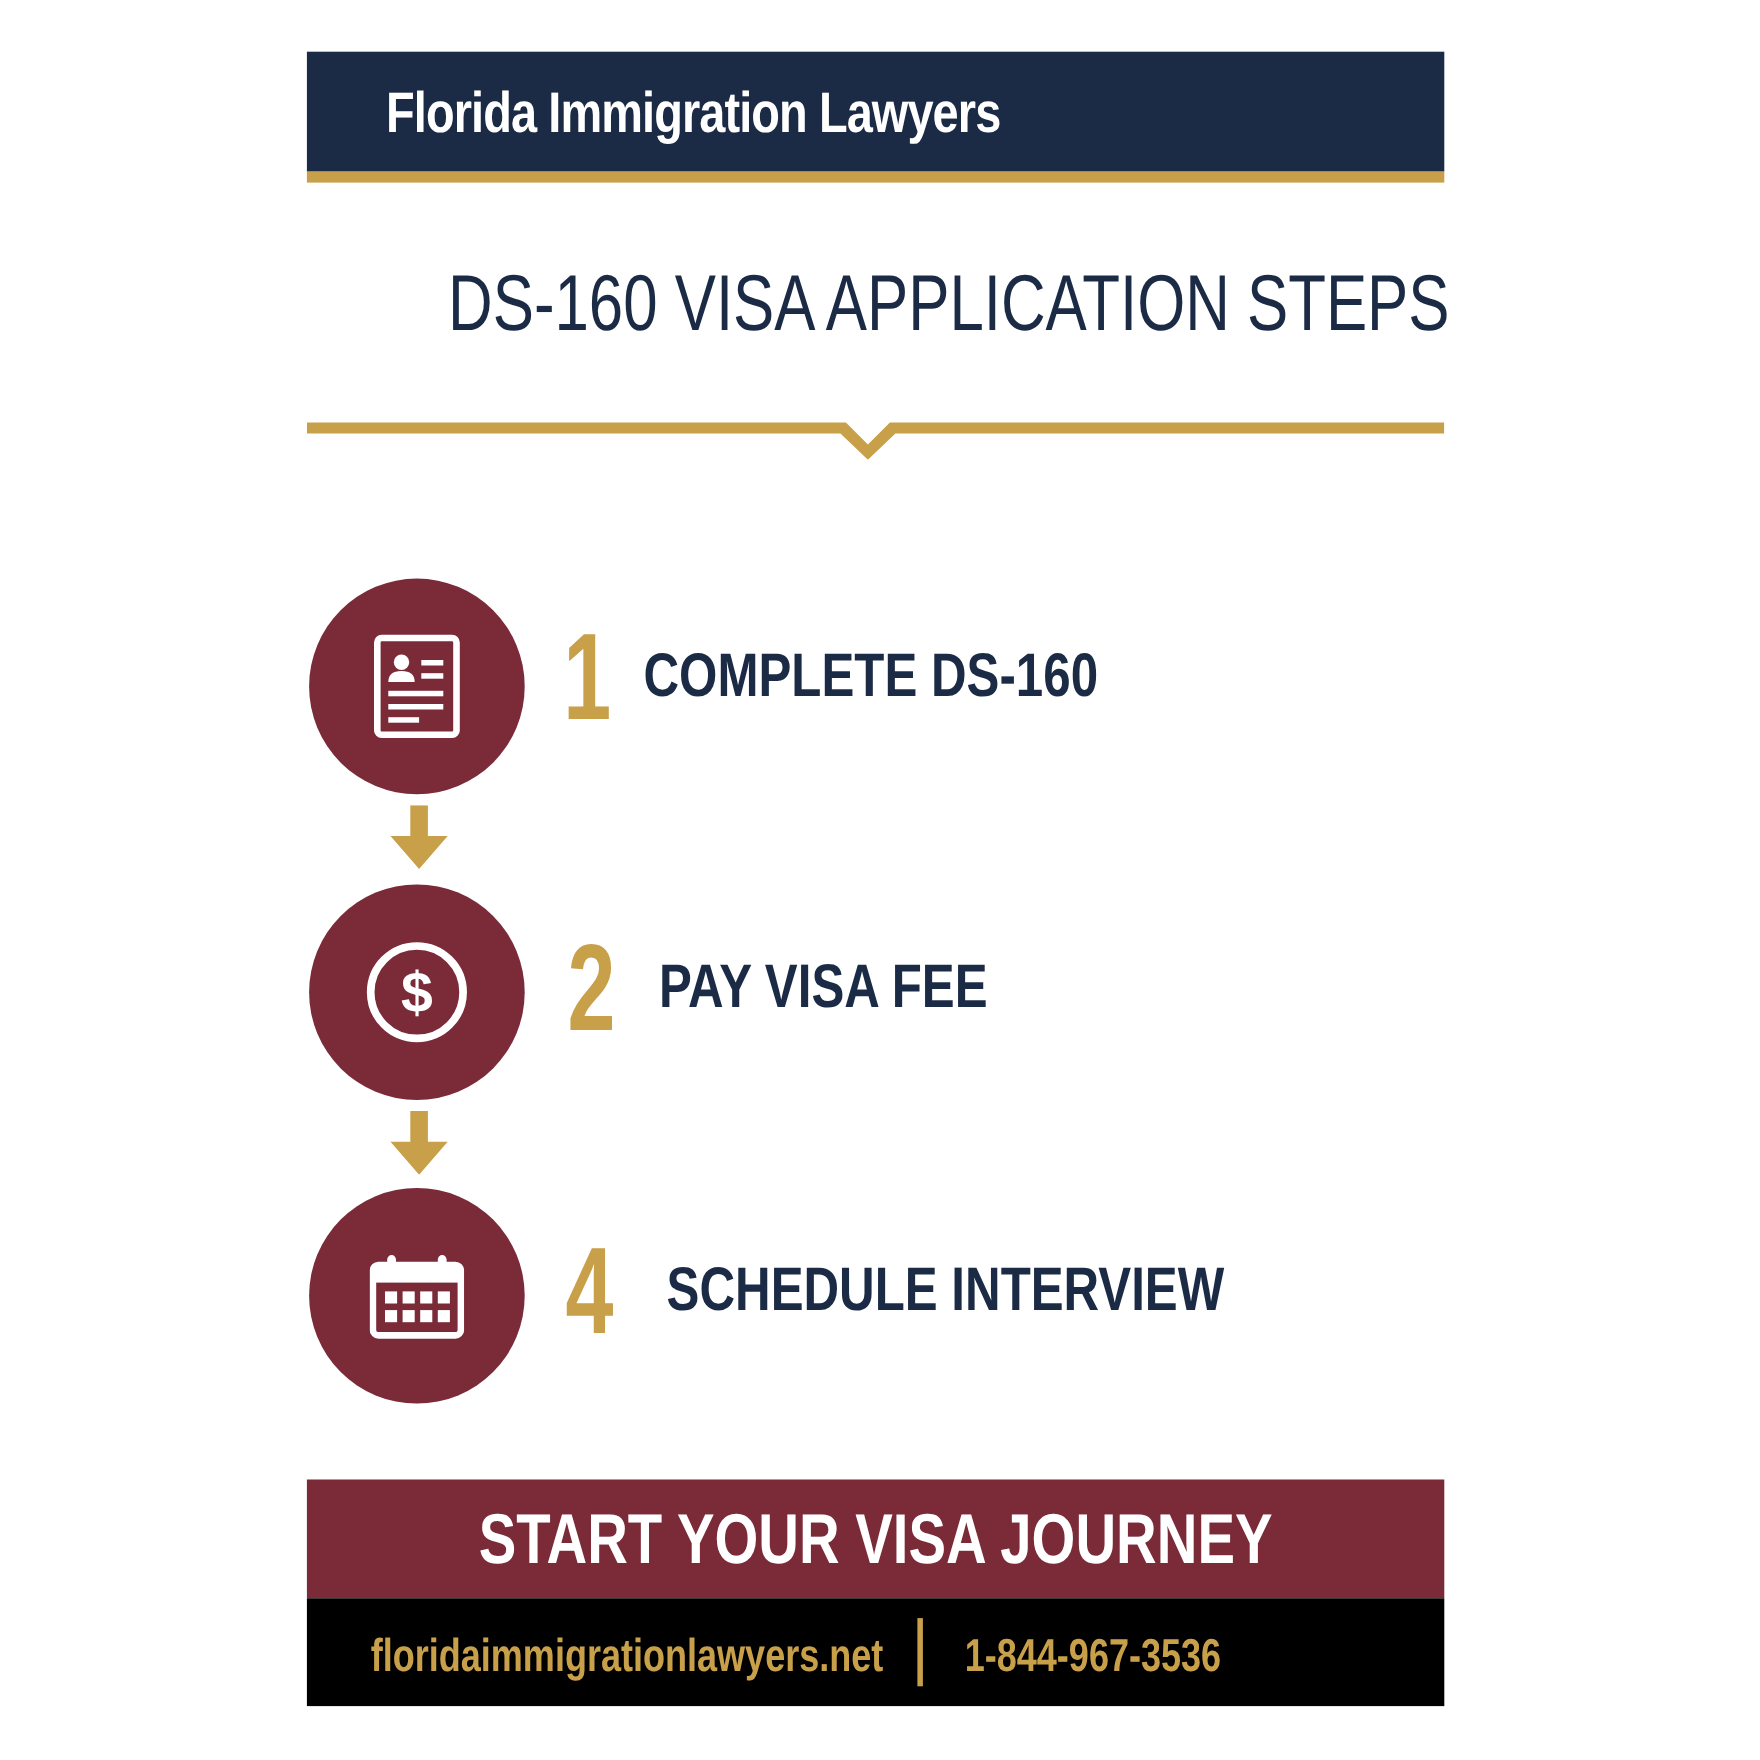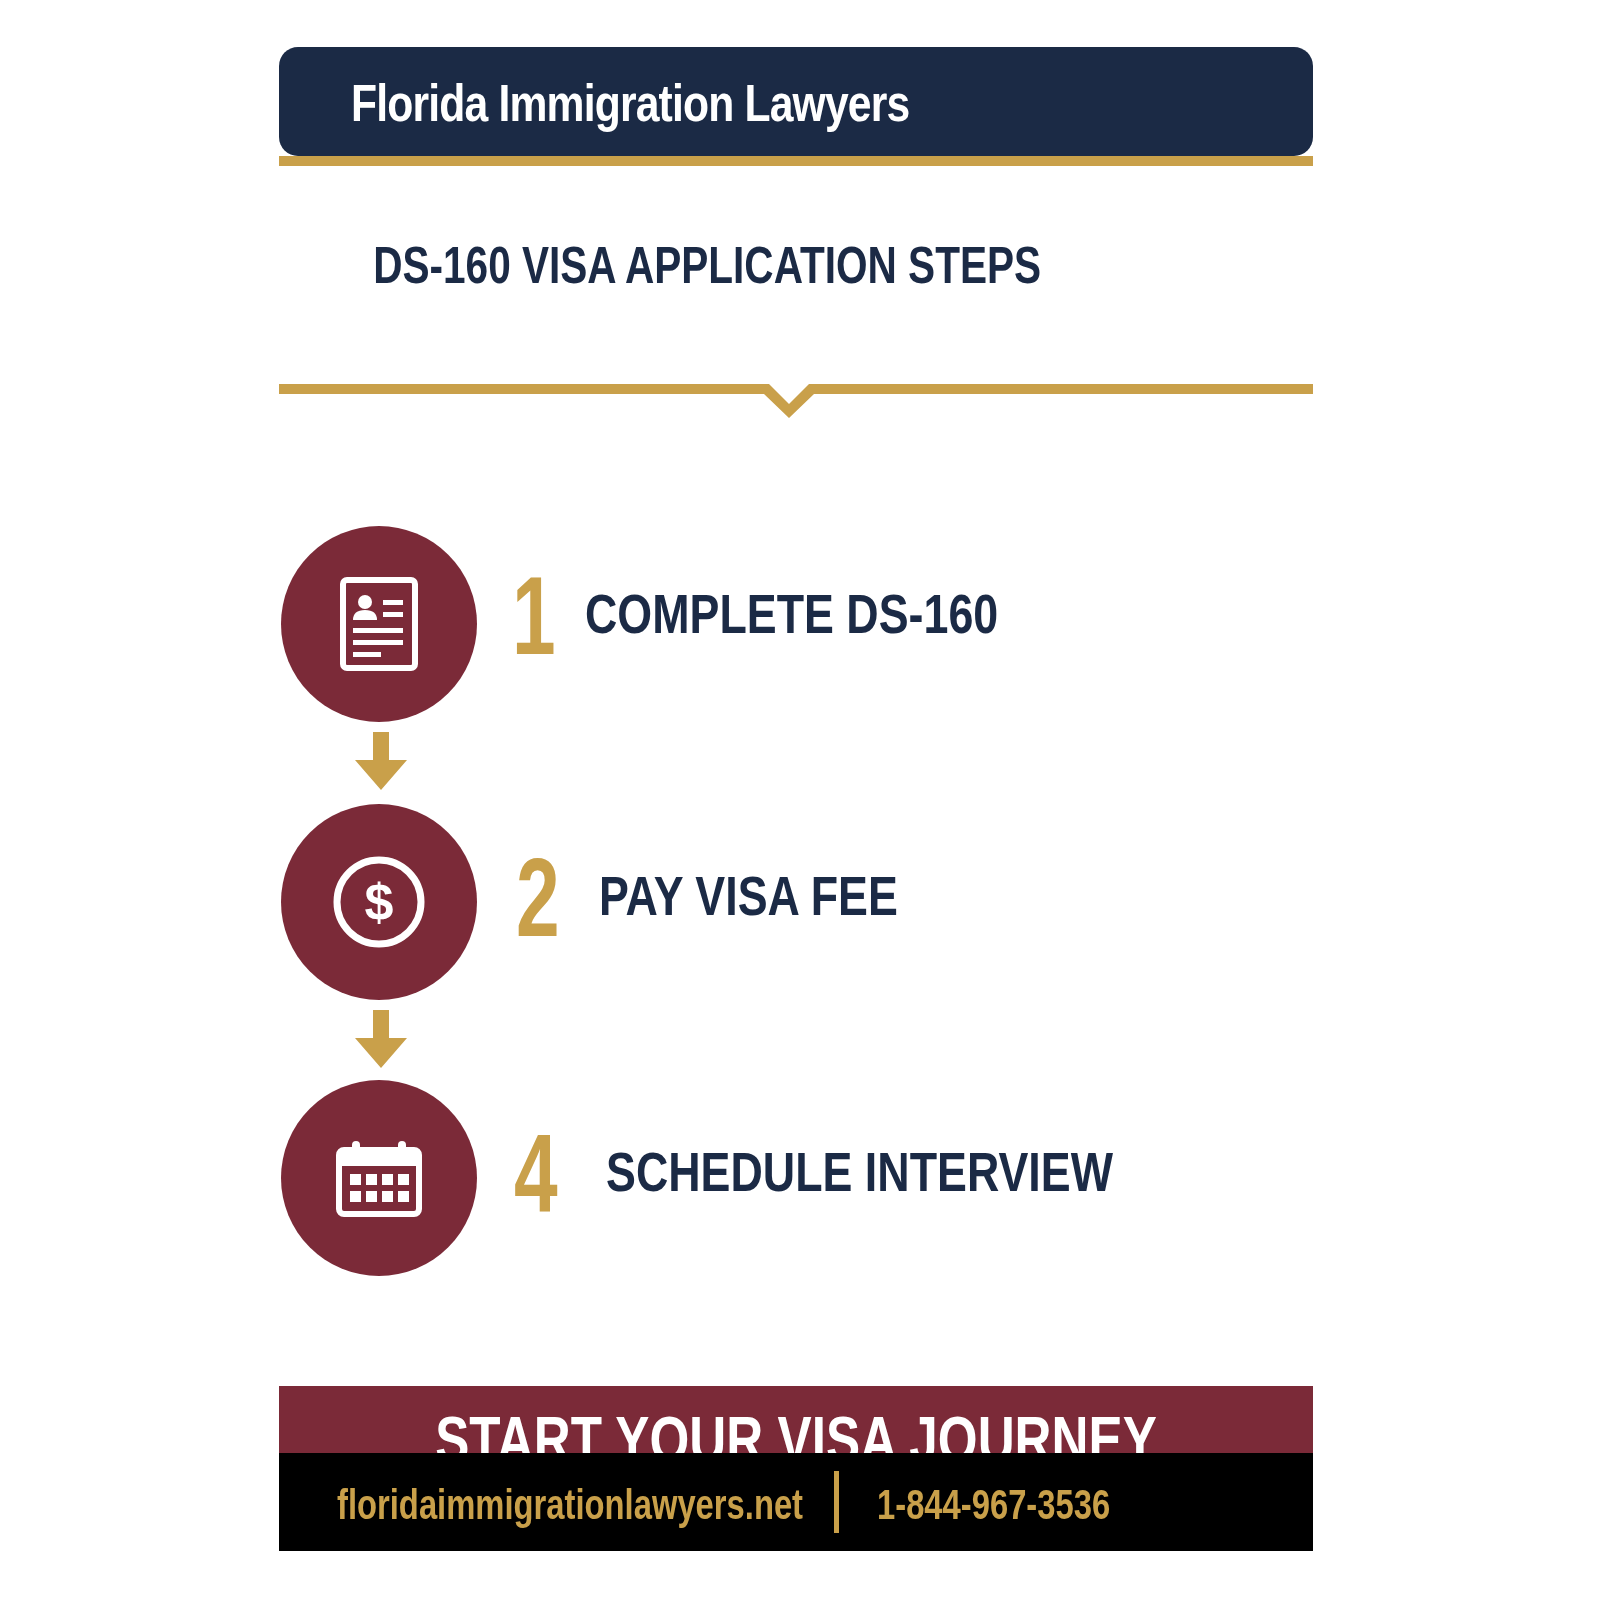"Florida Immigration Lawyers" .header { border-radius: 19px -> none }
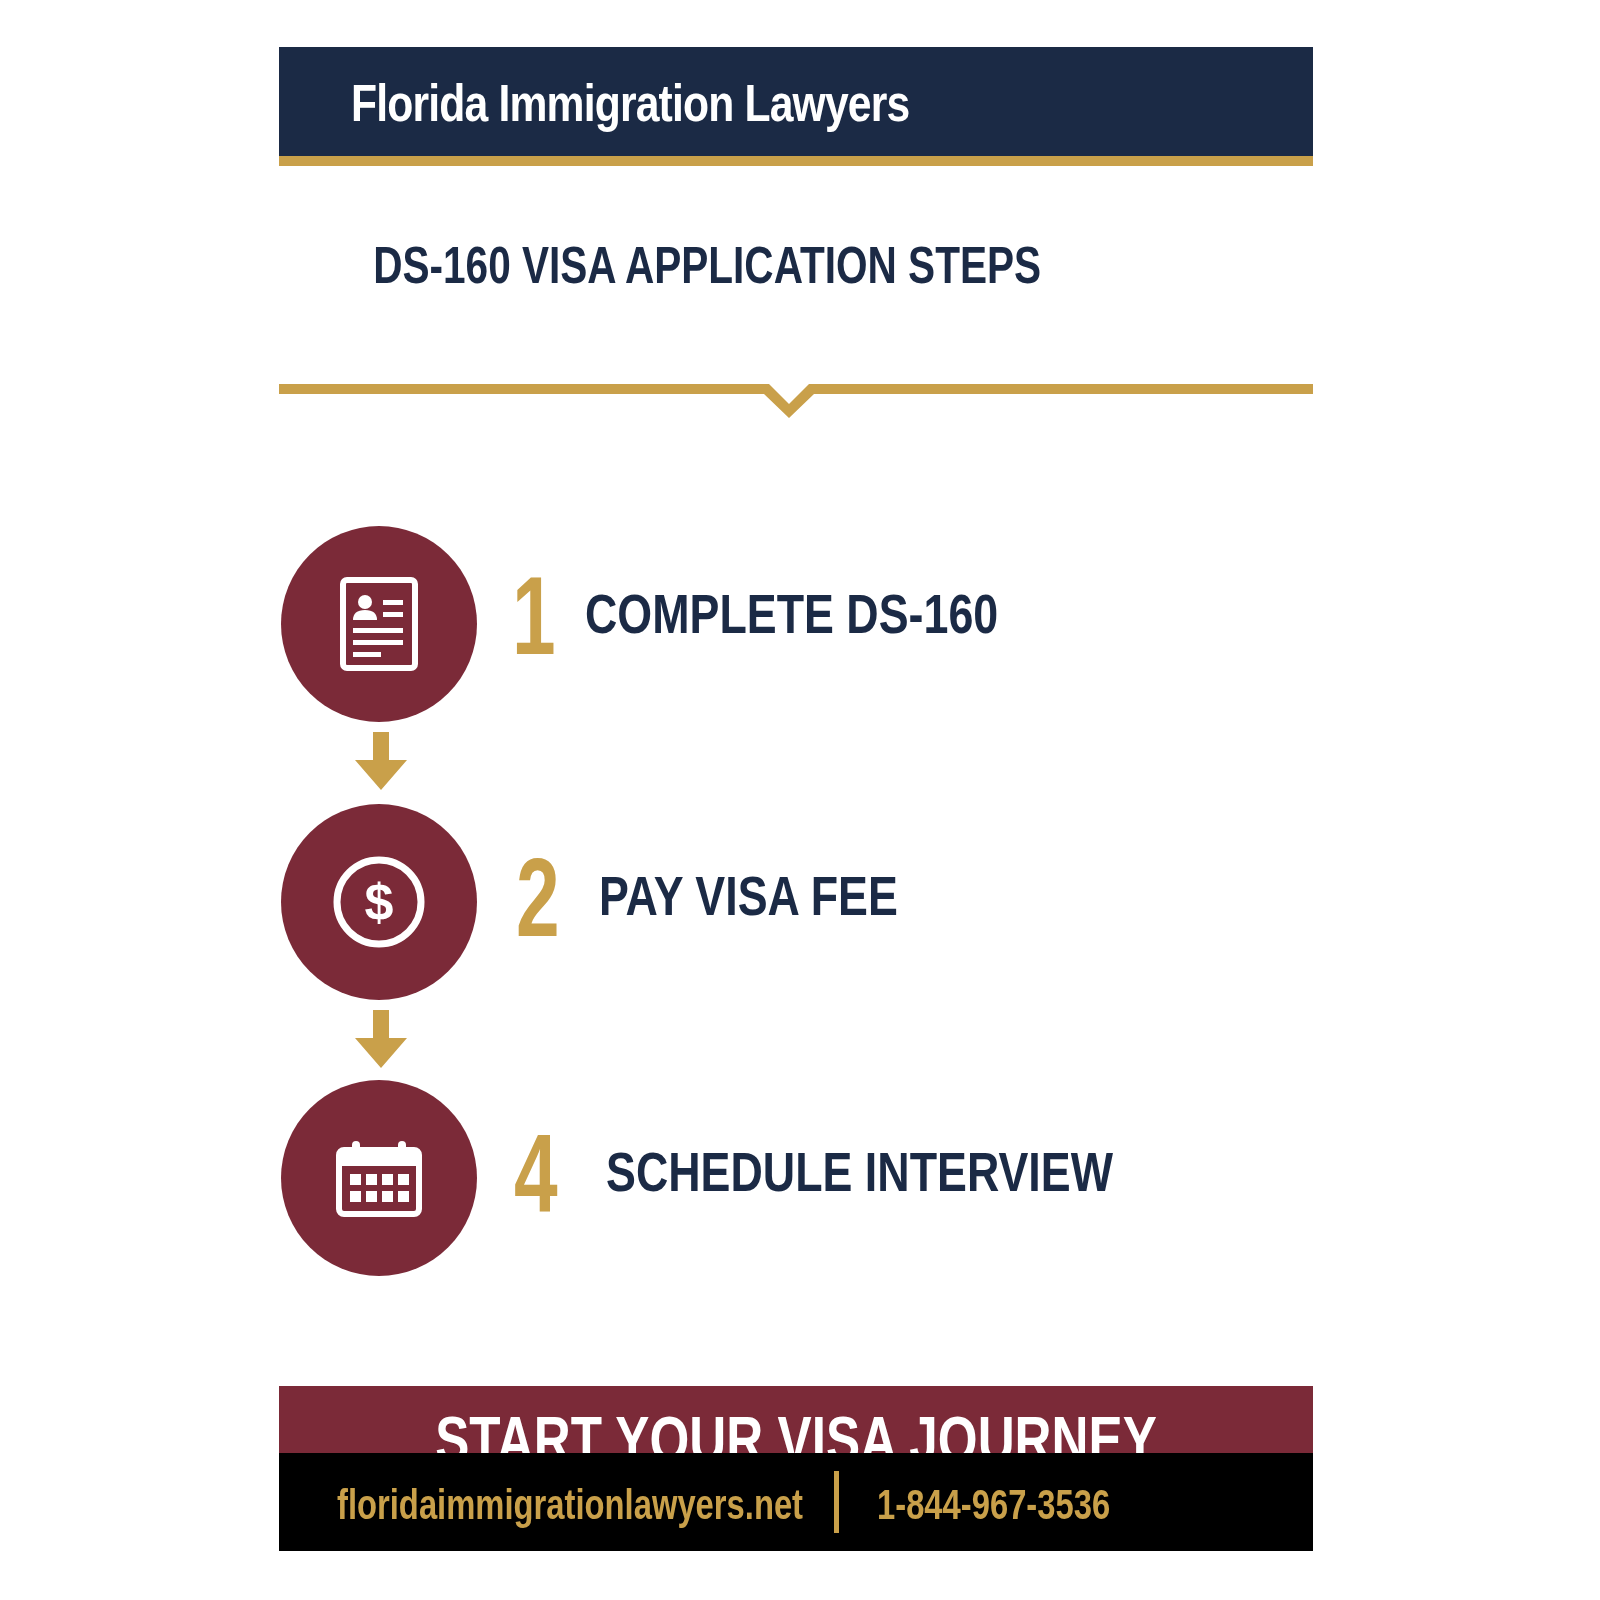"DS-160 VISA APPLICATION STEPS" .title { font-size: 52px -> 72px; font-weight: bold -> normal; text-align: left -> right }
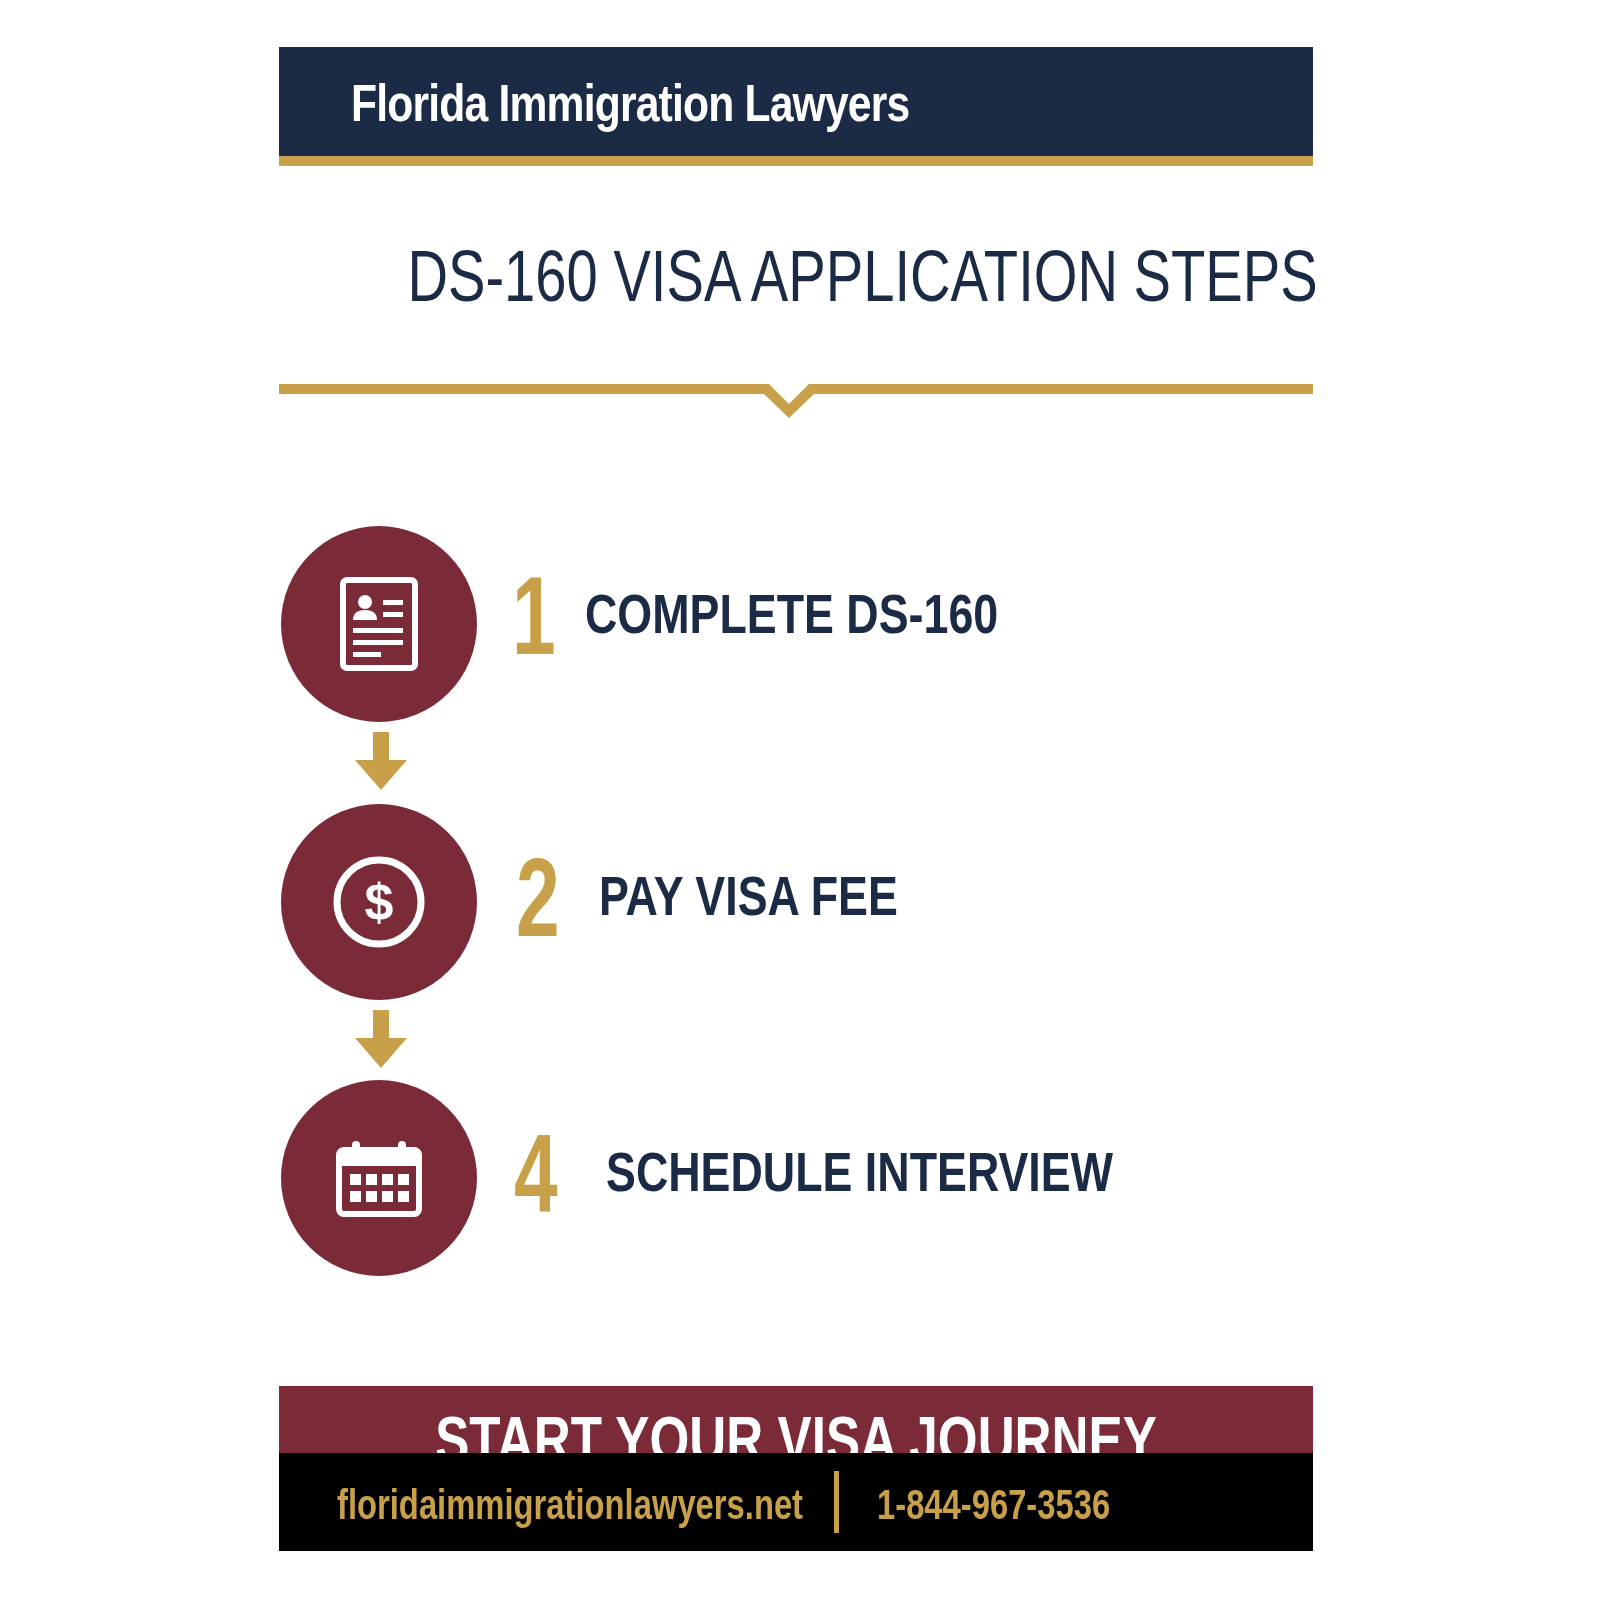"START YOUR VISA JOURNEY" .cta { top: 1386px -> 1345px }
